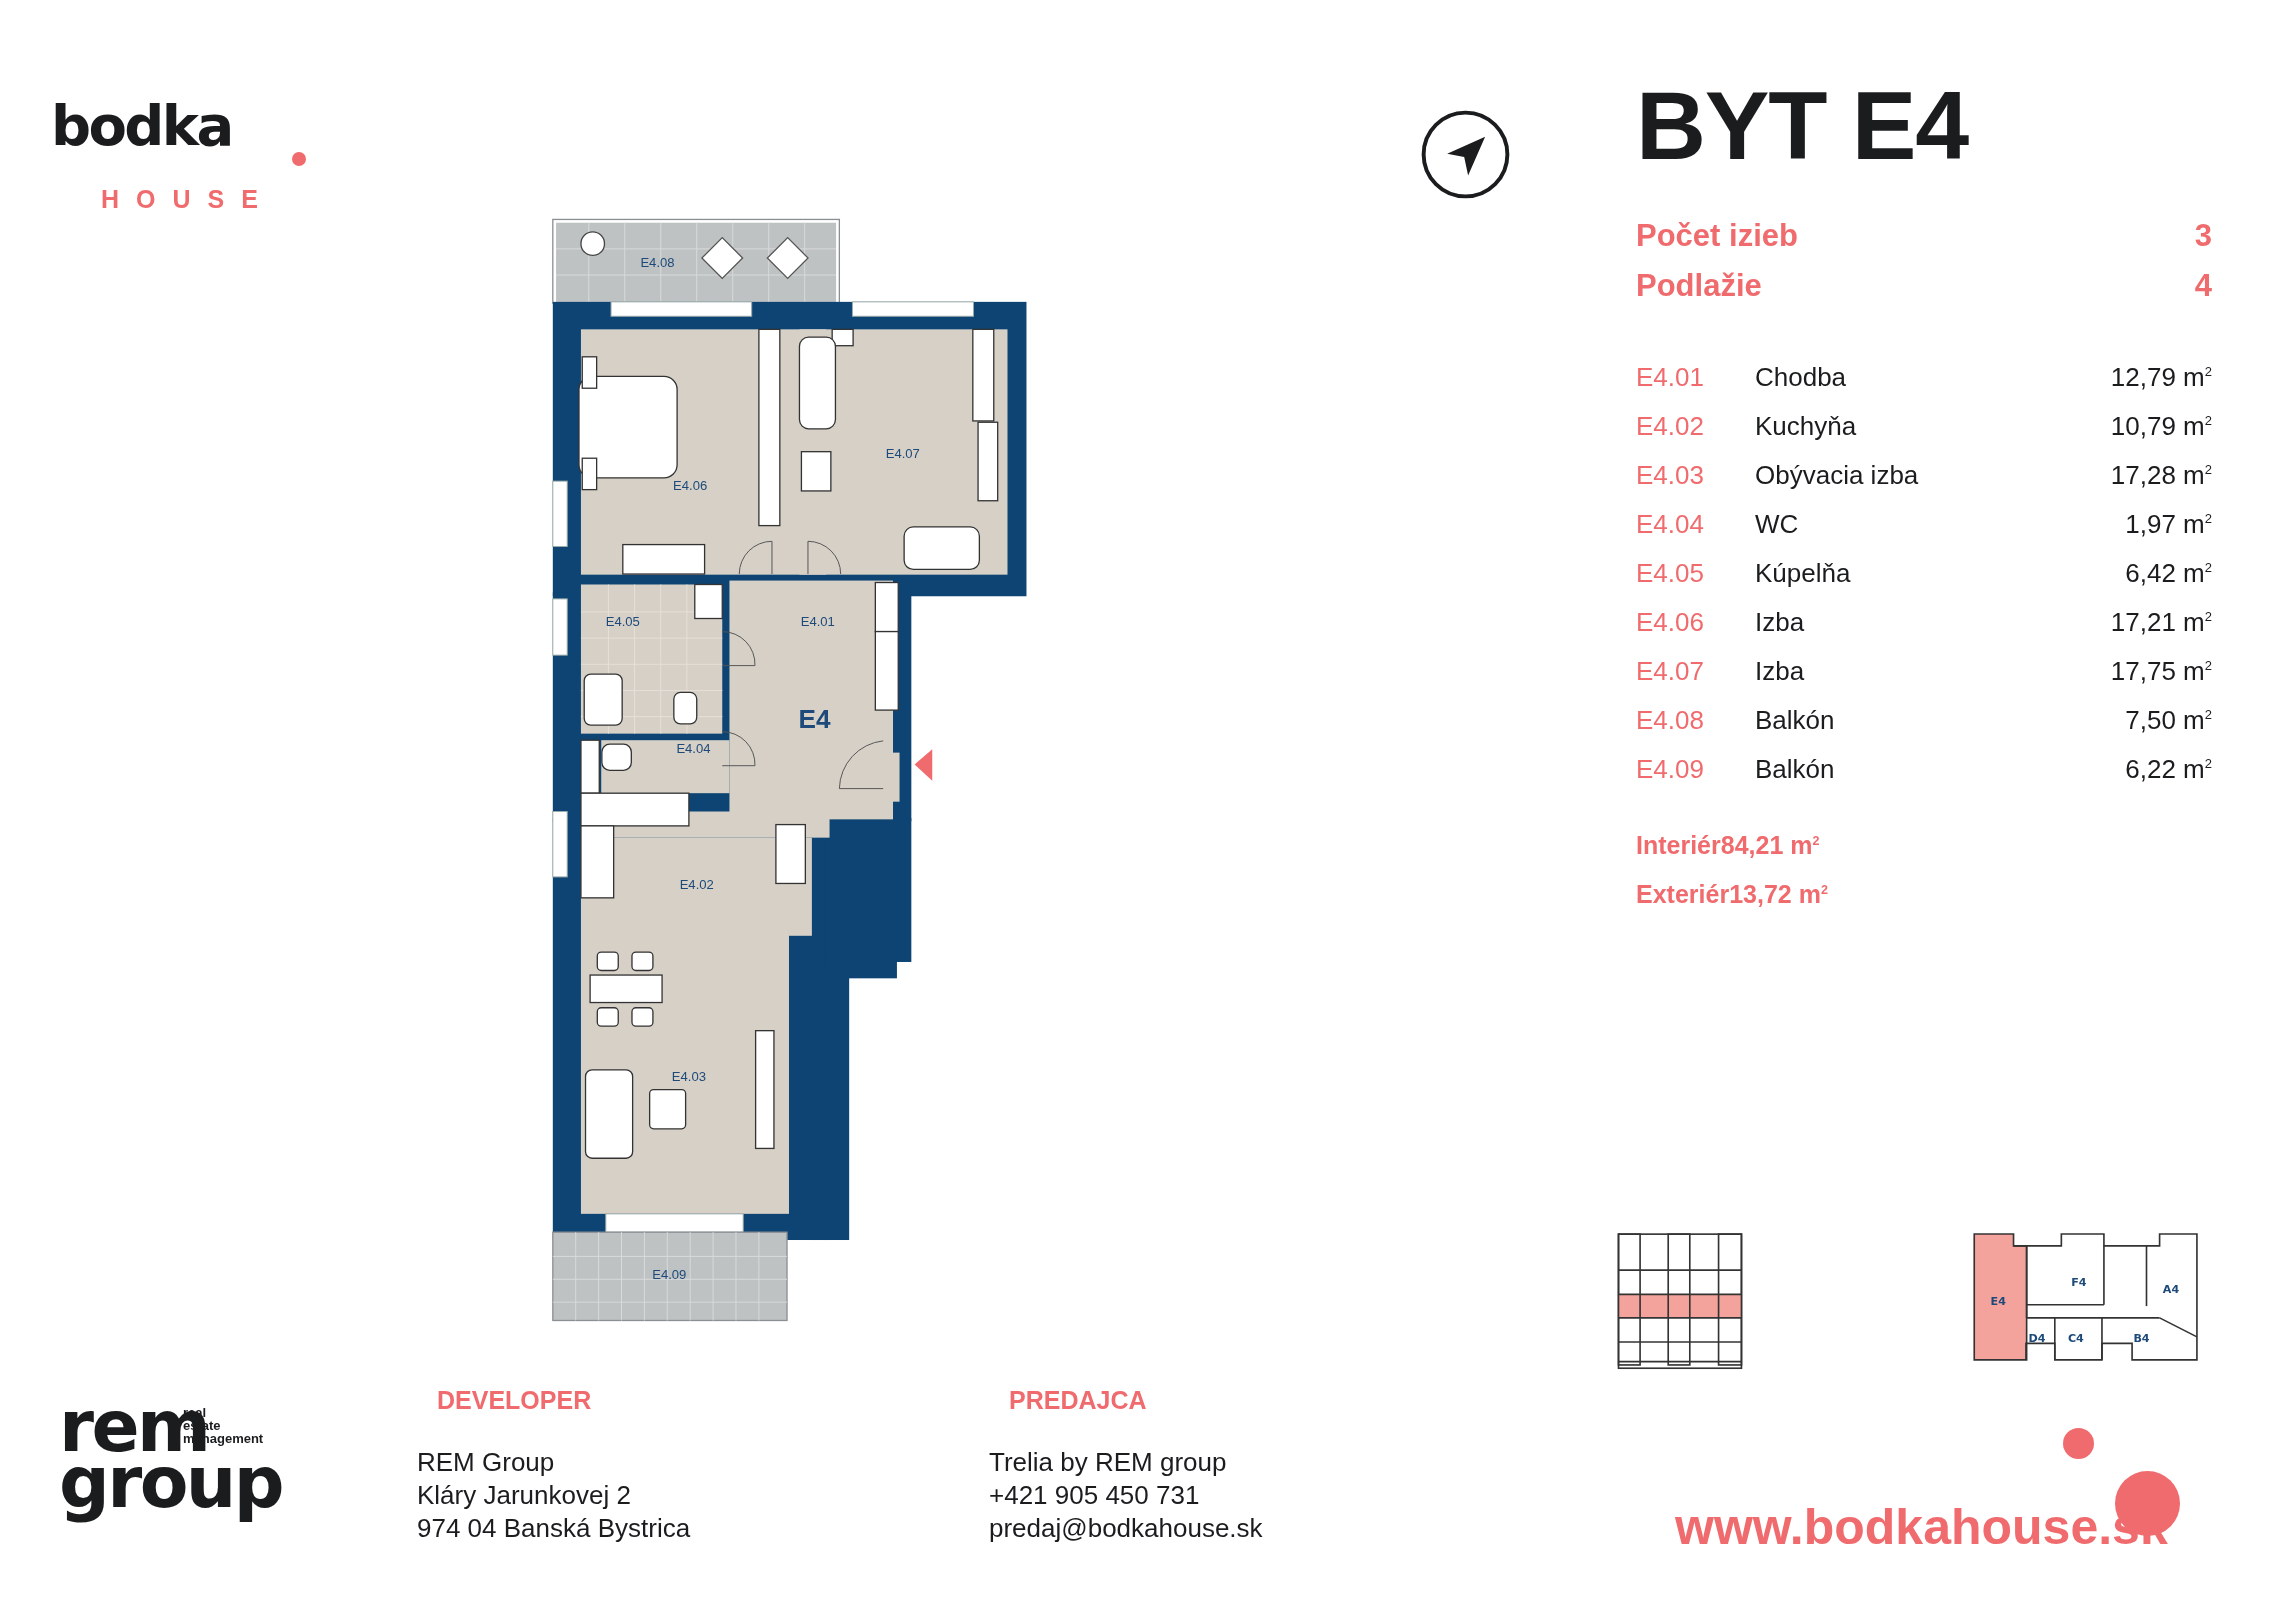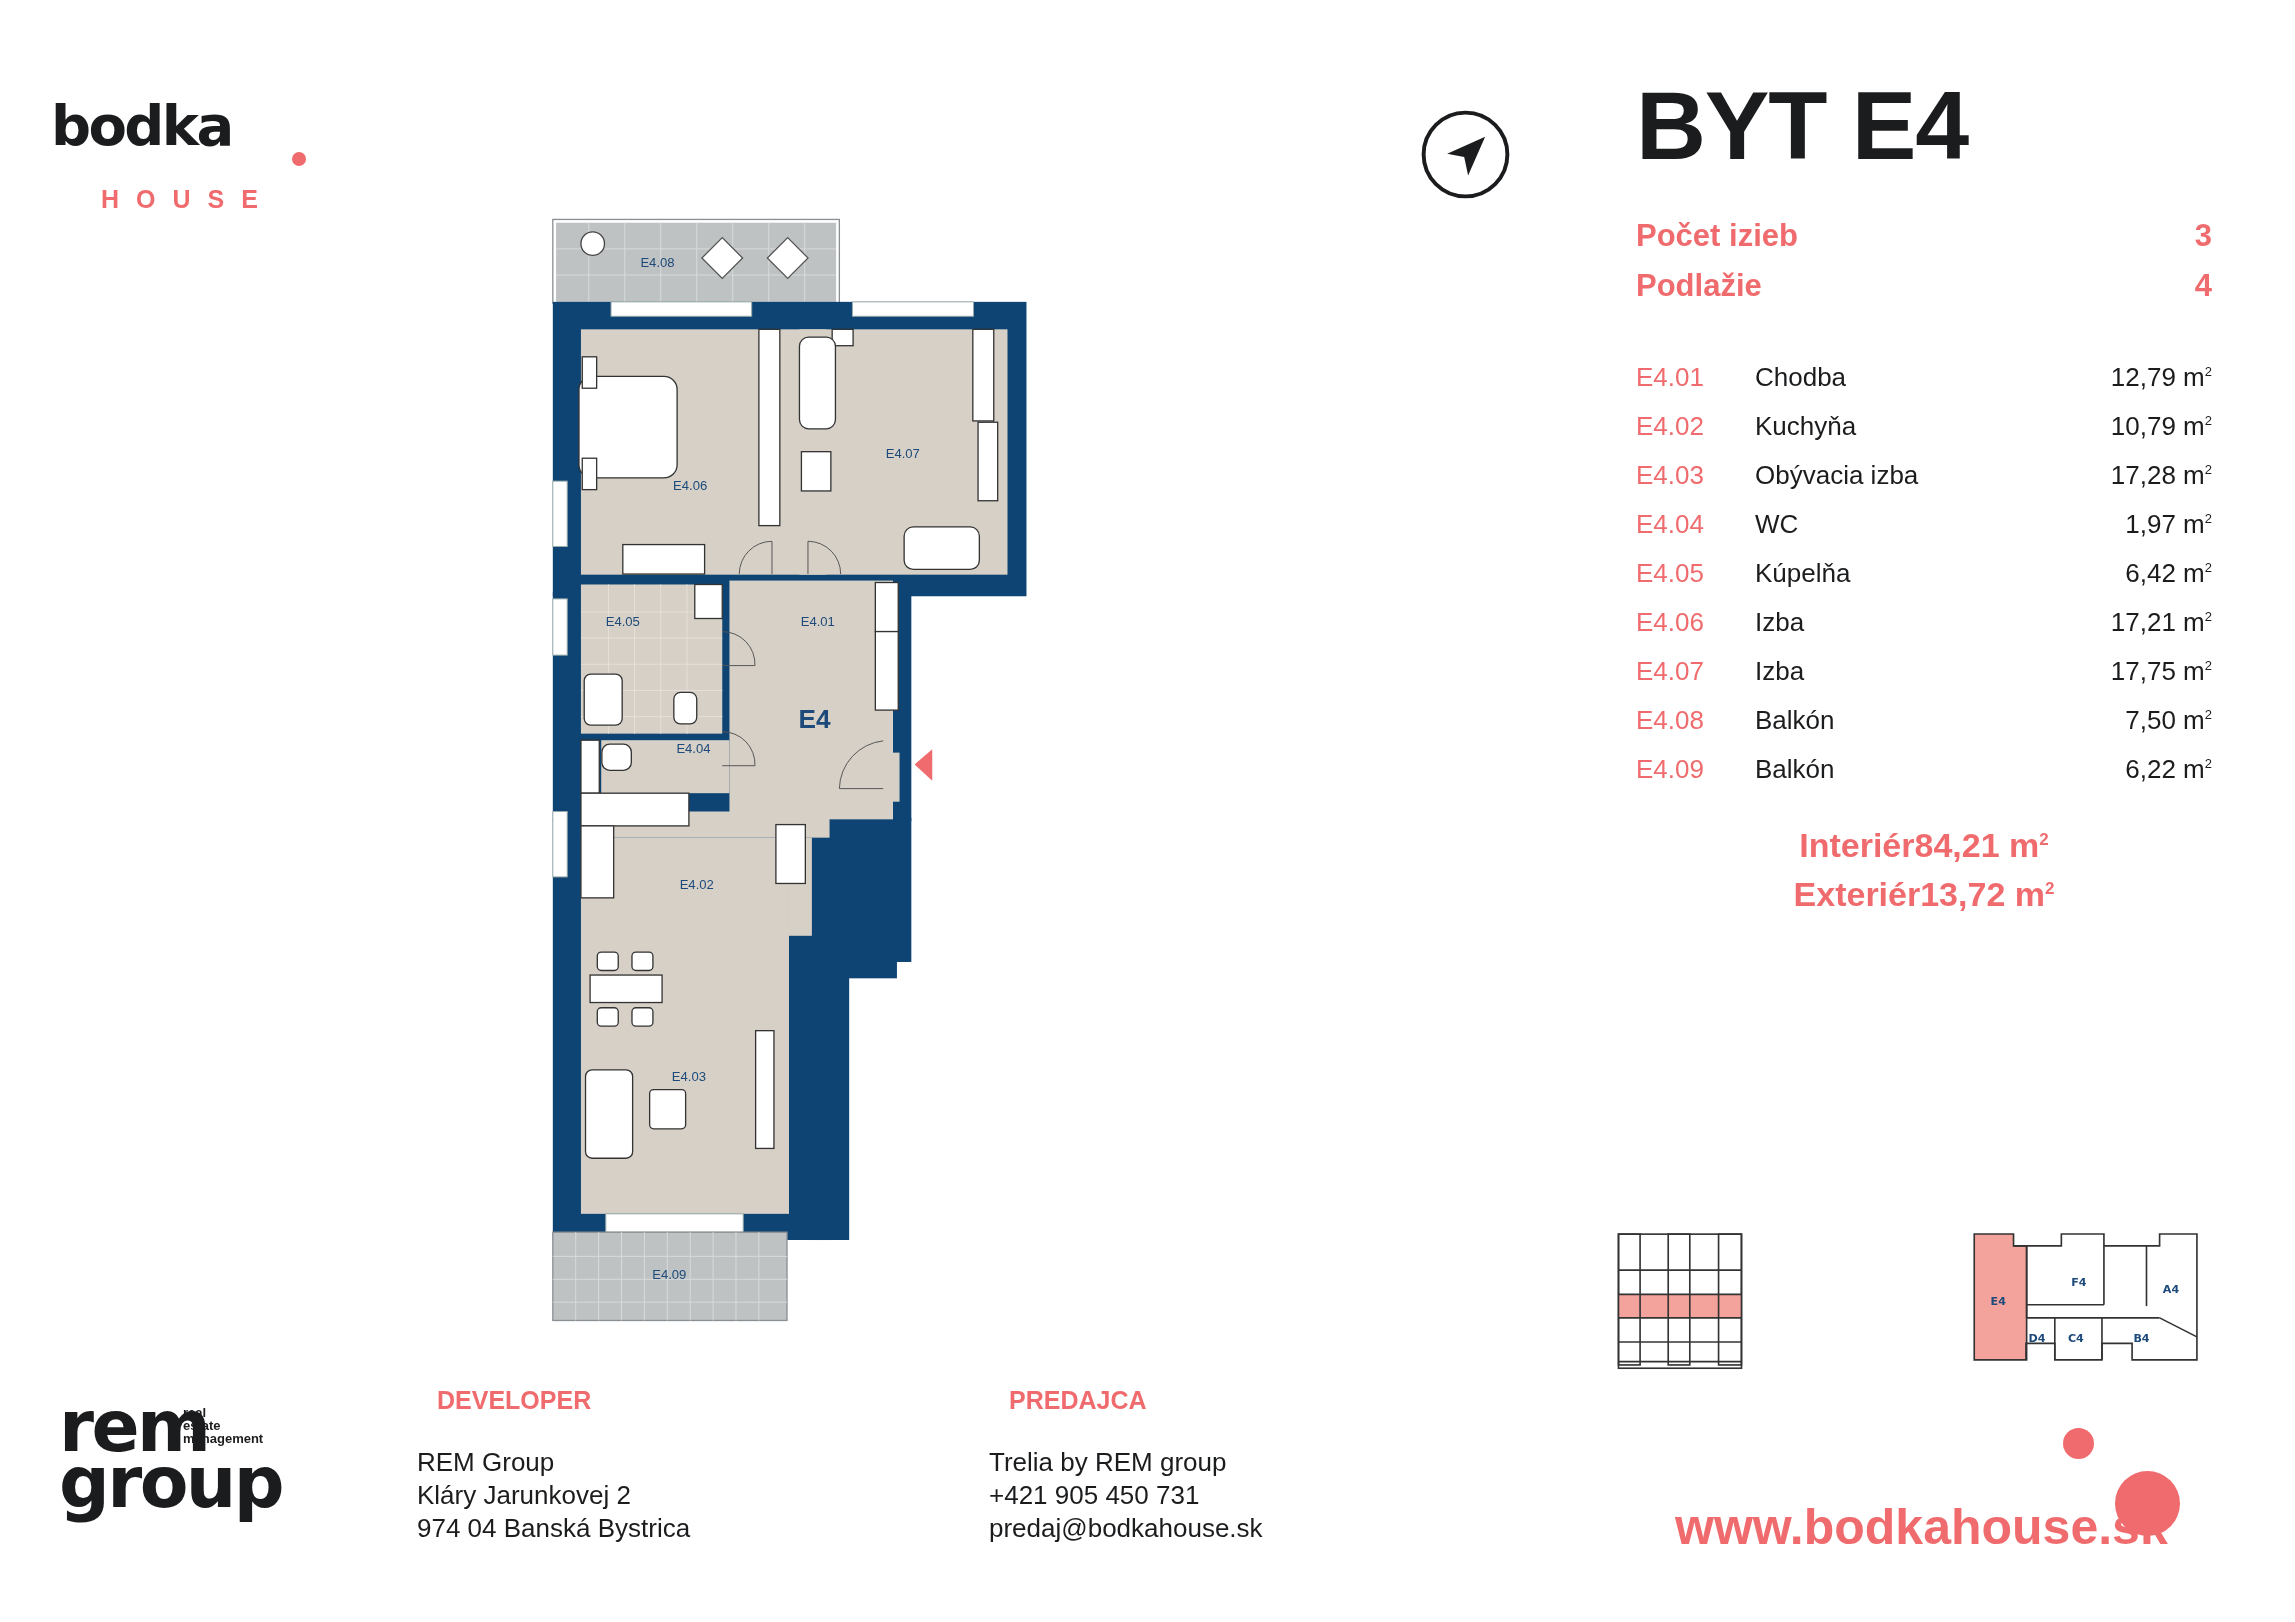"Interiér" .total-row { font-size: 34px -> 25px; justify-content: center -> flex-start }
